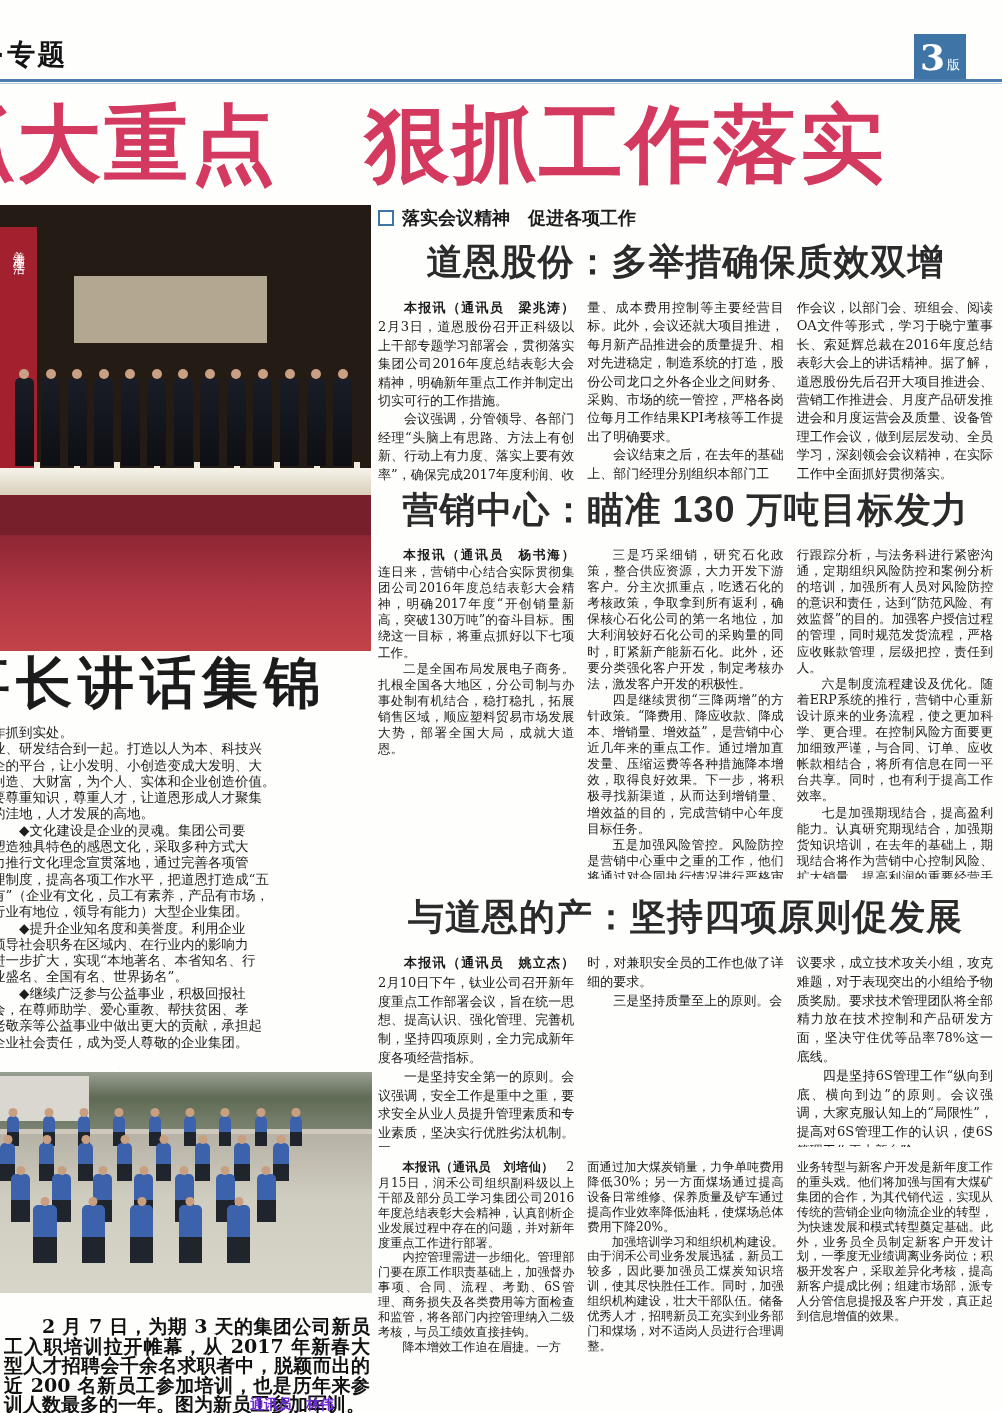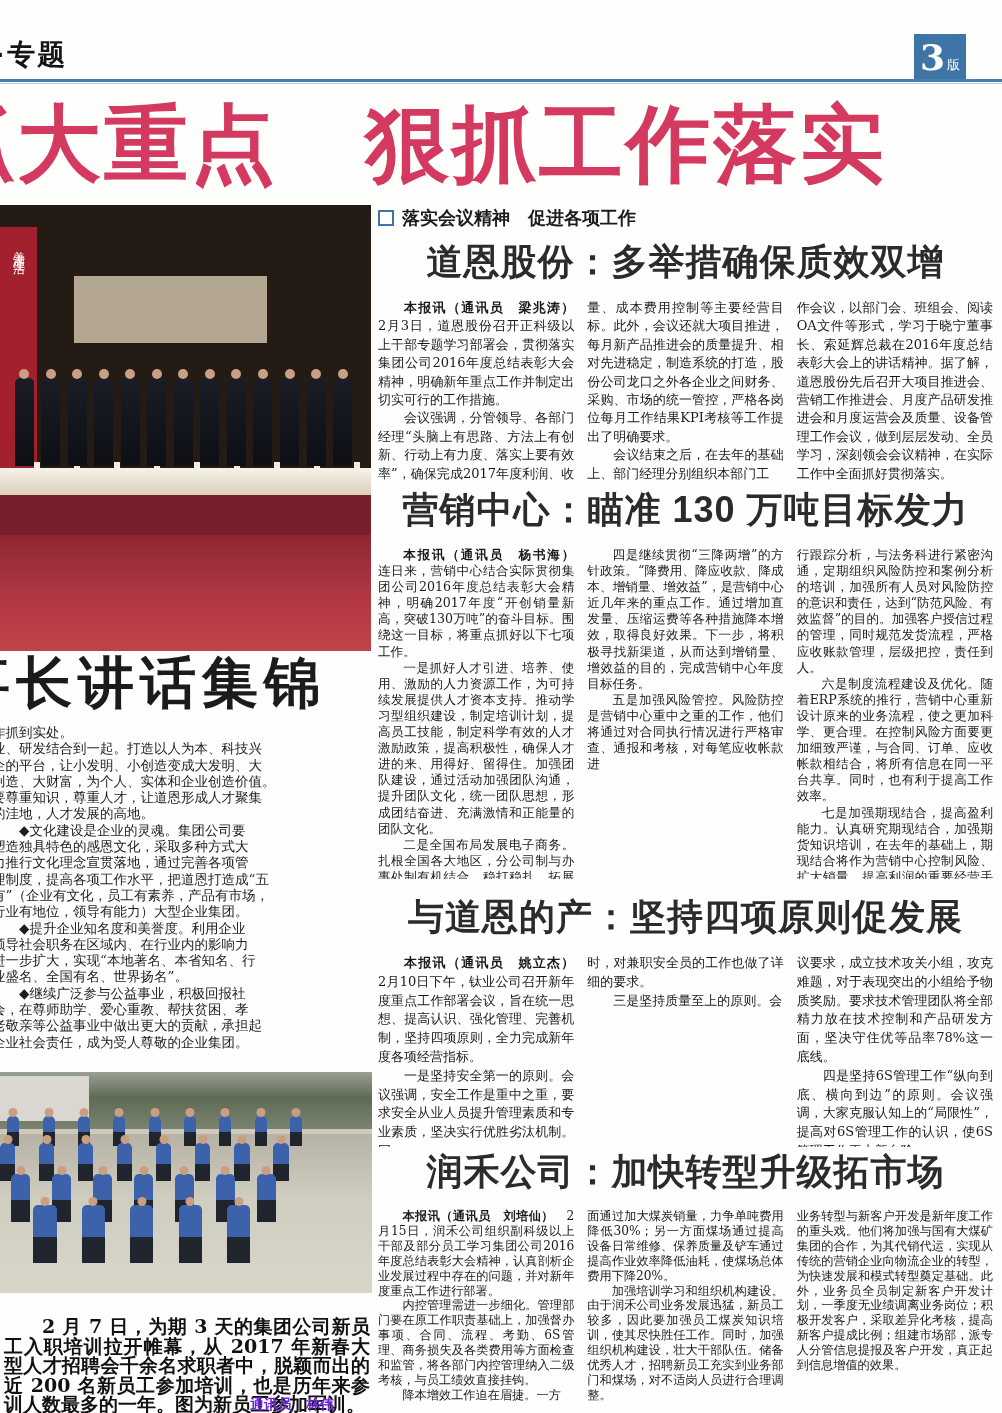"本报讯（通讯员 梁兆涛）" .colm b.lead { font-family: Liberation Serif, serif -> Liberation Mono, monospace }
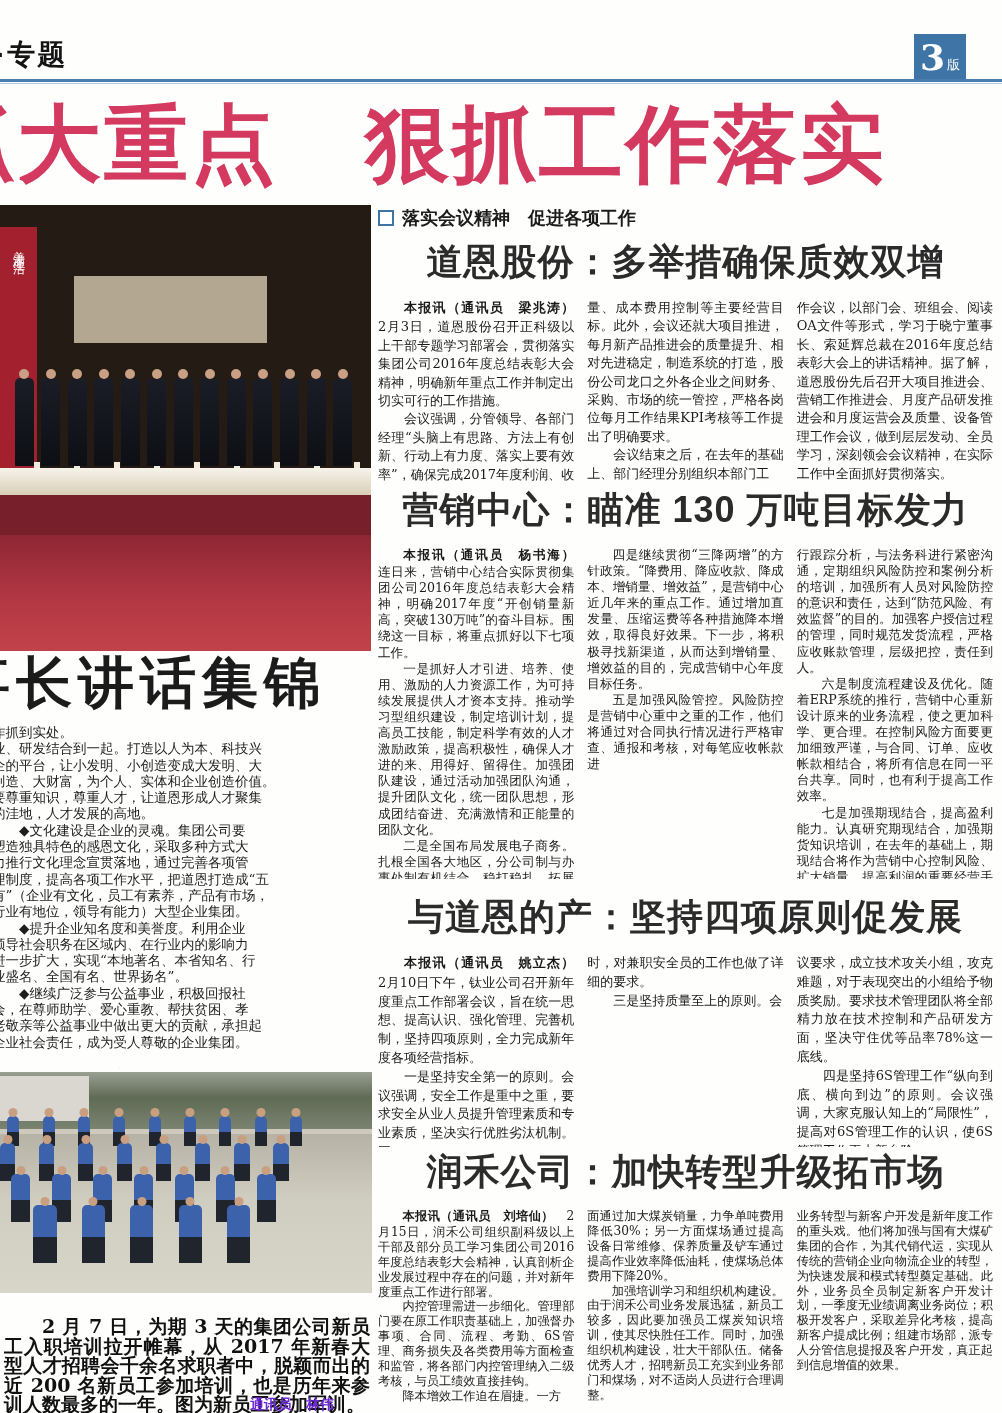"三是巧采细销，研究石化政策，整合供应资源，大力开发下游客户。分主次抓重点，吃透石" p.ind { html: none -> <p>三是巧采细销，研究石化政策，整合供应资源，大力开发下游客户。分主次抓重点，吃透石化的考核政策，争取拿到所有返利，确保核心石化公司的第一名地位，加大利润较好石化公司的采购量的同时，盯紧新产能新石化。此外，还要分类强化客户开发，制定考核办法，激发客户开发的积极性。</p> }
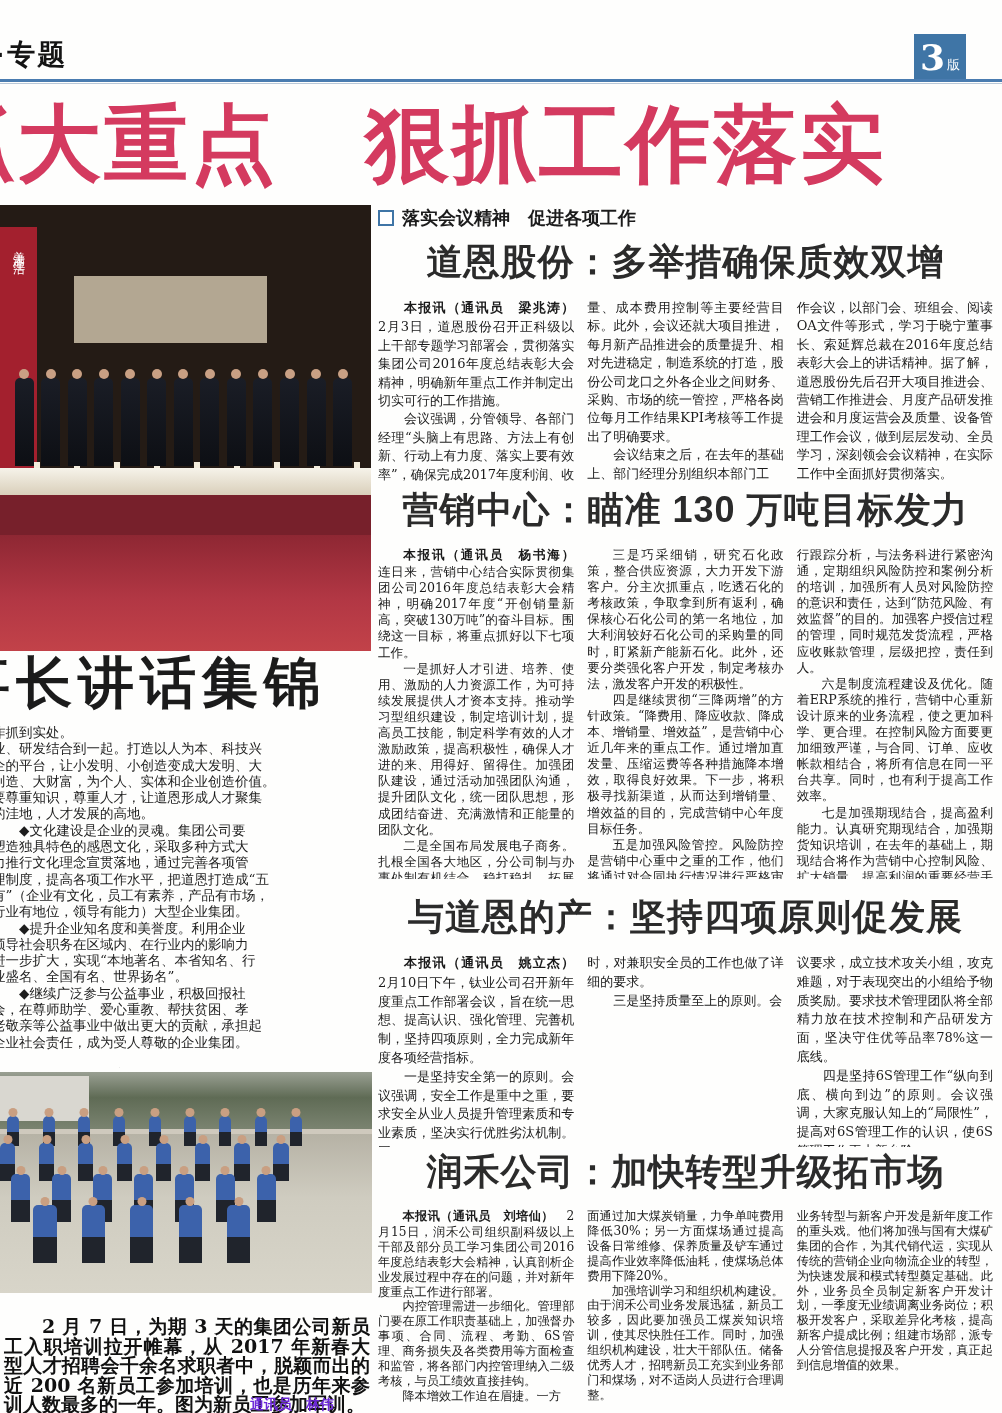"一是抓好人才引进、培养、使用、激励的人力资源工作，为可持续发展提供人才资本支持。" p.ind { html: <p>一是抓好人才引进、培养、使用、激励的人力资源工作，为可持续发展提供人才资本支持。推动学习型组织建设，制定培训计划，提高员工技能，制定科学有效的人才激励政策，提高积极性，确保人才进的来、用得好、留得住。加强团队建设，通过活动加强团队沟通，提升团队文化，统一团队思想，形成团结奋进、充满激情和正能量的团队文化。</p> -> none }
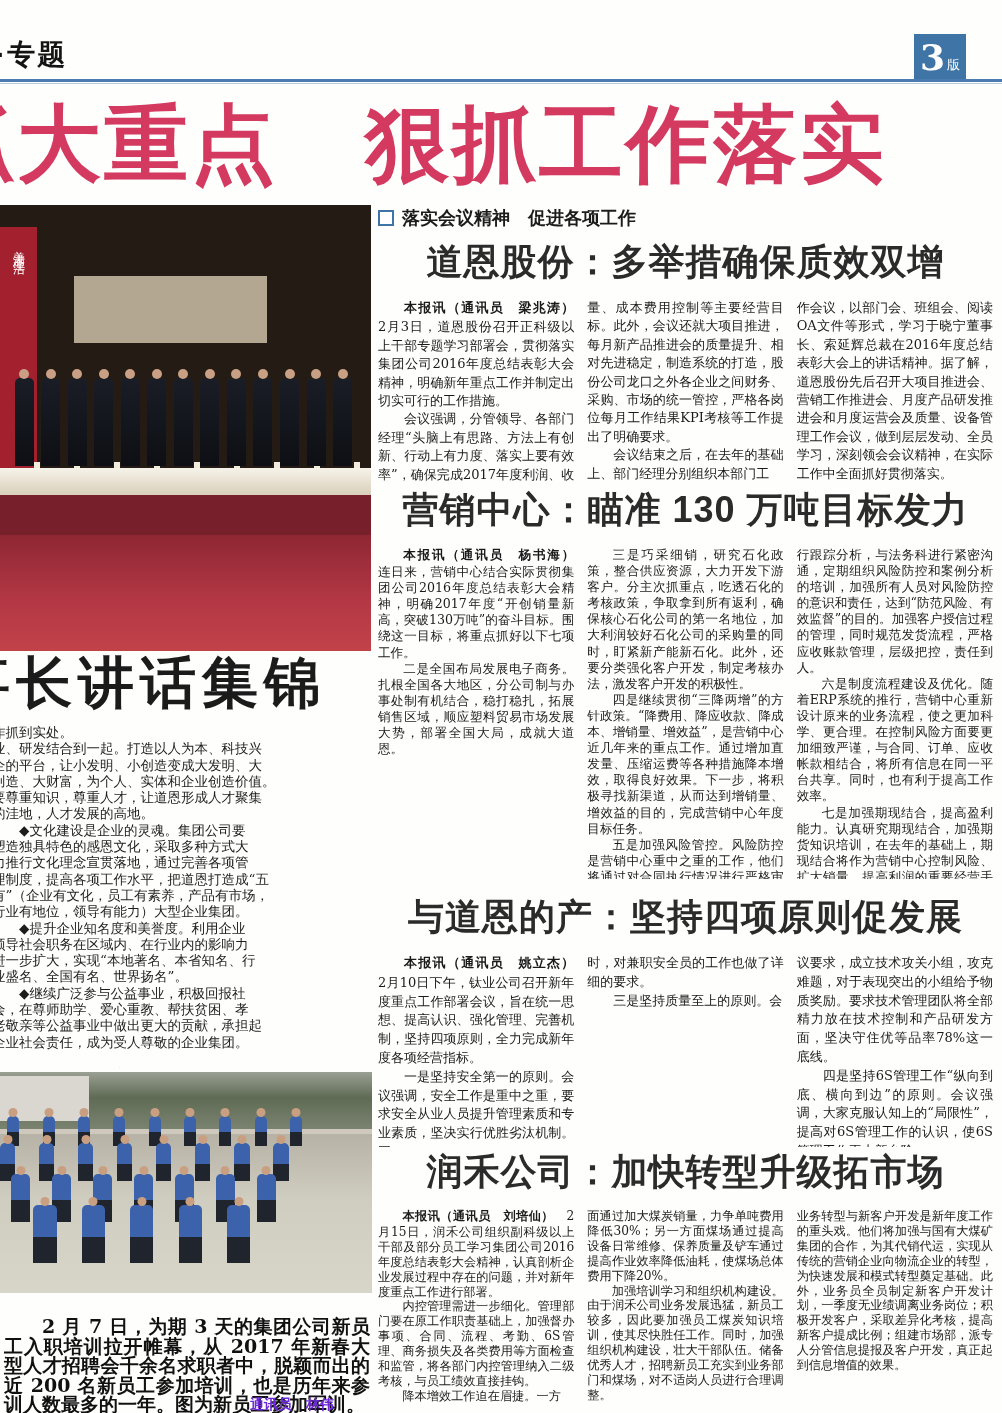"润禾公司：加快转型升级拓市场" h2.art-head { html: <h2>润禾公司：加快转型升级拓市场</h2> -> none }
